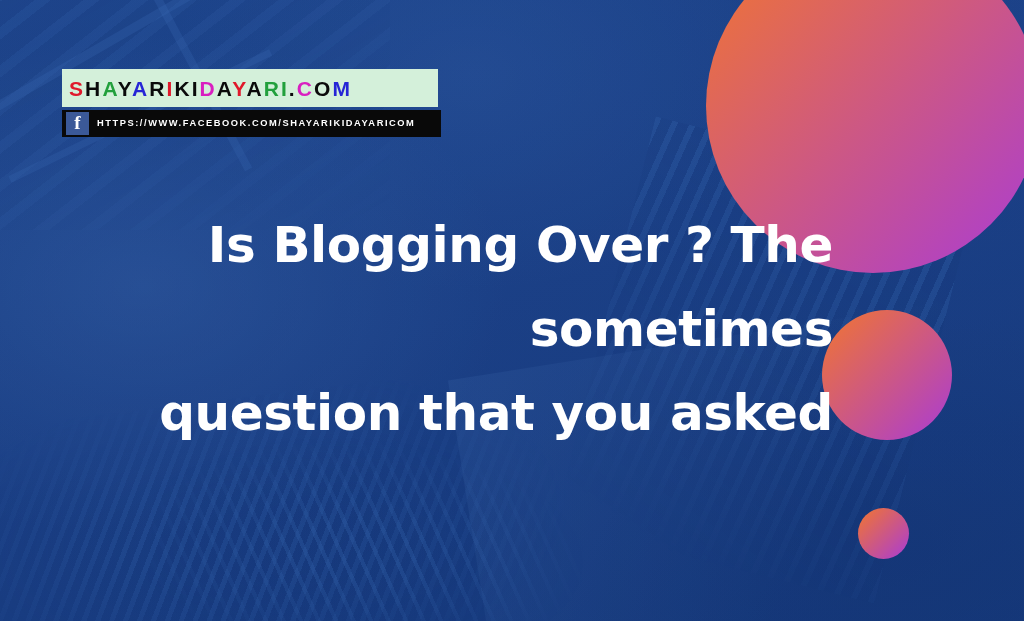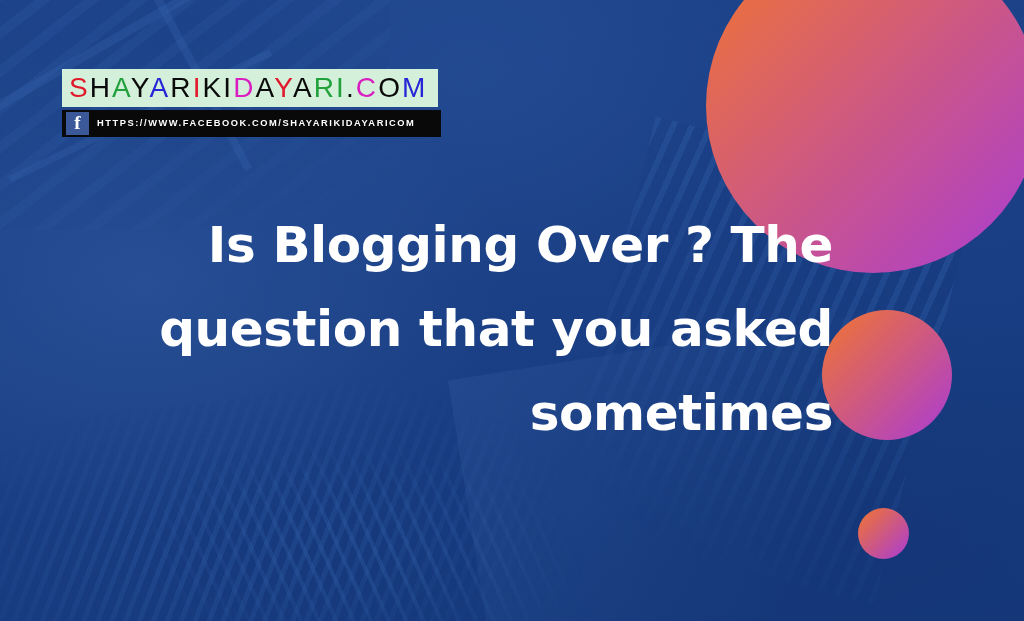"SHAYARIKIDAYARI.COM" #logo-name { font-size: 28px -> 21px; font-weight: normal -> bold }
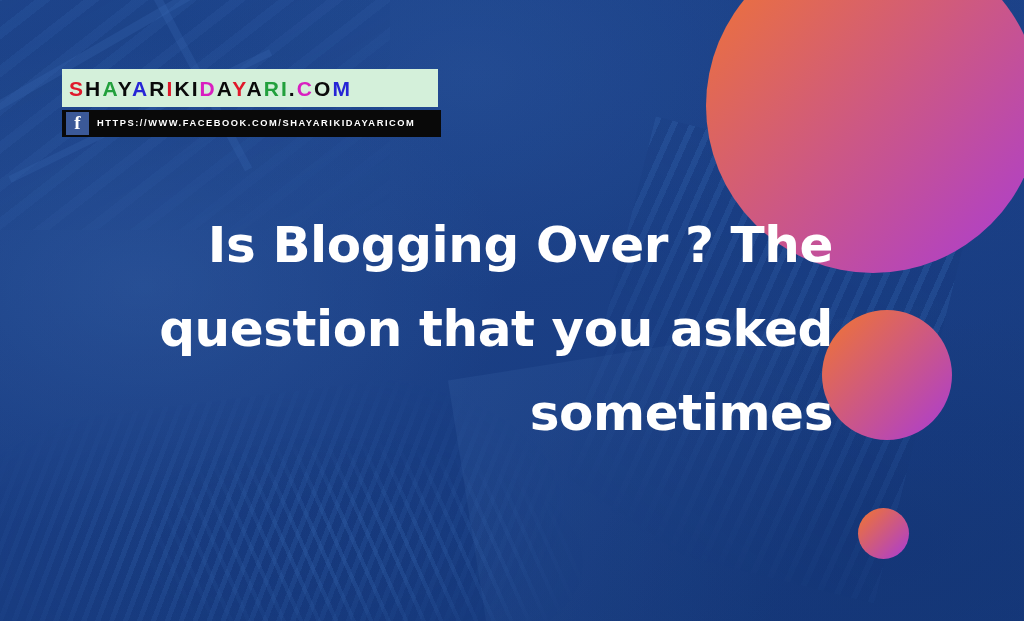"question that you asked" span.line { order: before "sometimes" -> after "sometimes" }
